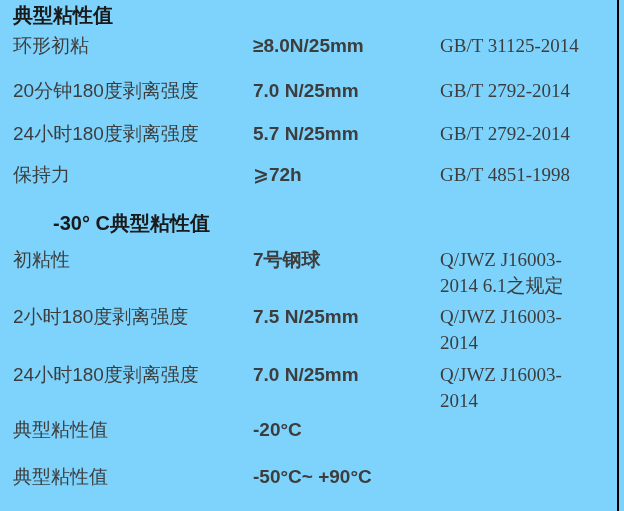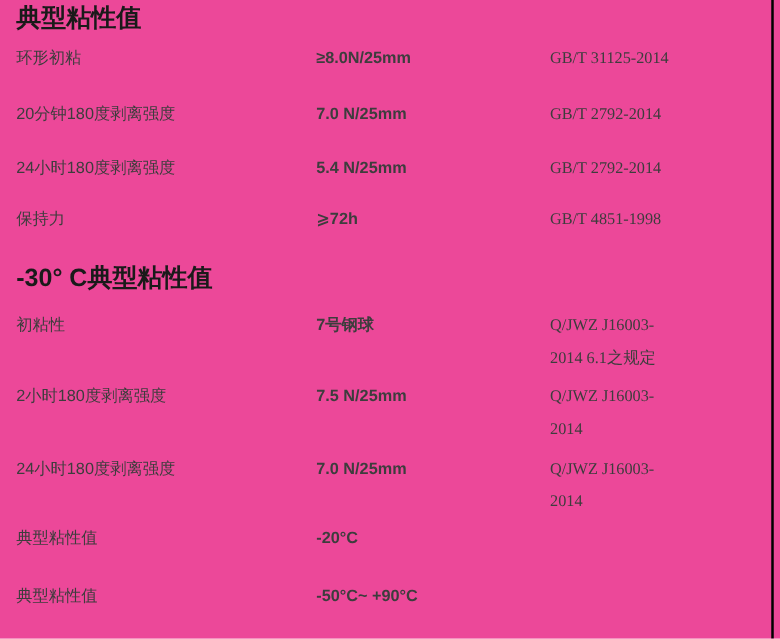"典型粘性值" .page { background: #ec4899 -> #7dd3fc }
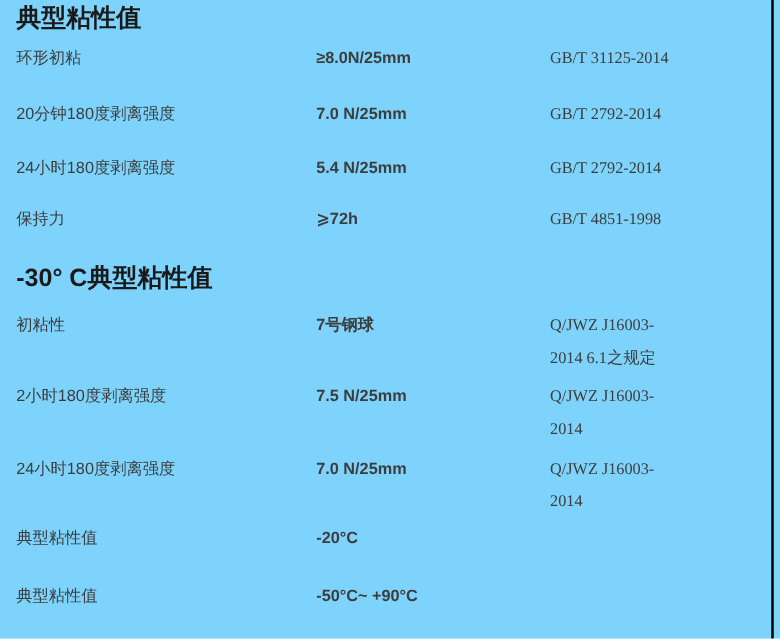"环形初粘" .cell { font-size: 13px -> 19px }
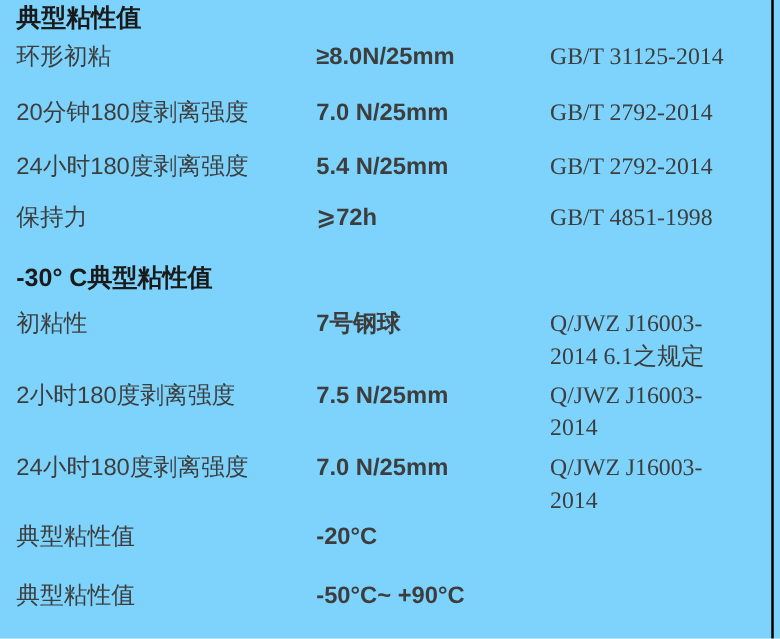"5.4 N/25mm" span.cell { text: 5.4 -> 5.7 }
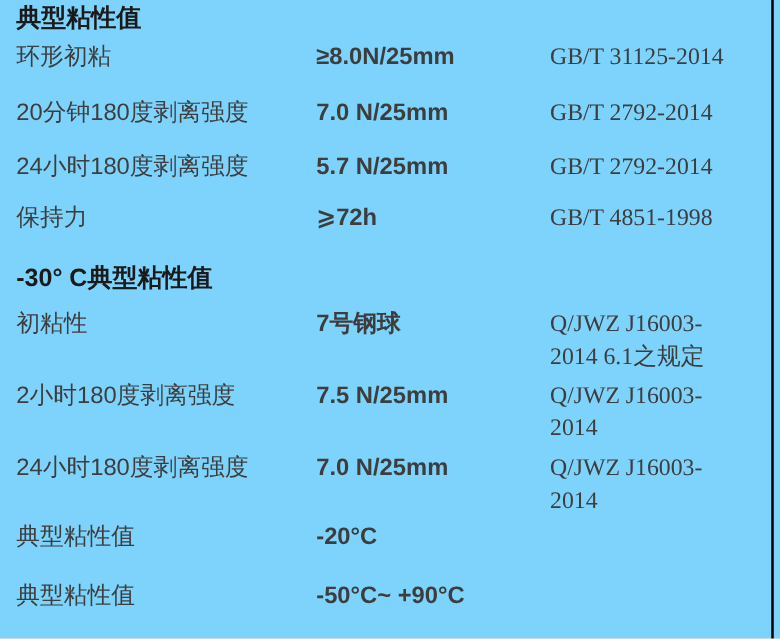"-30° C典型粘性值" .t2 { margin-left: none -> 40px }
